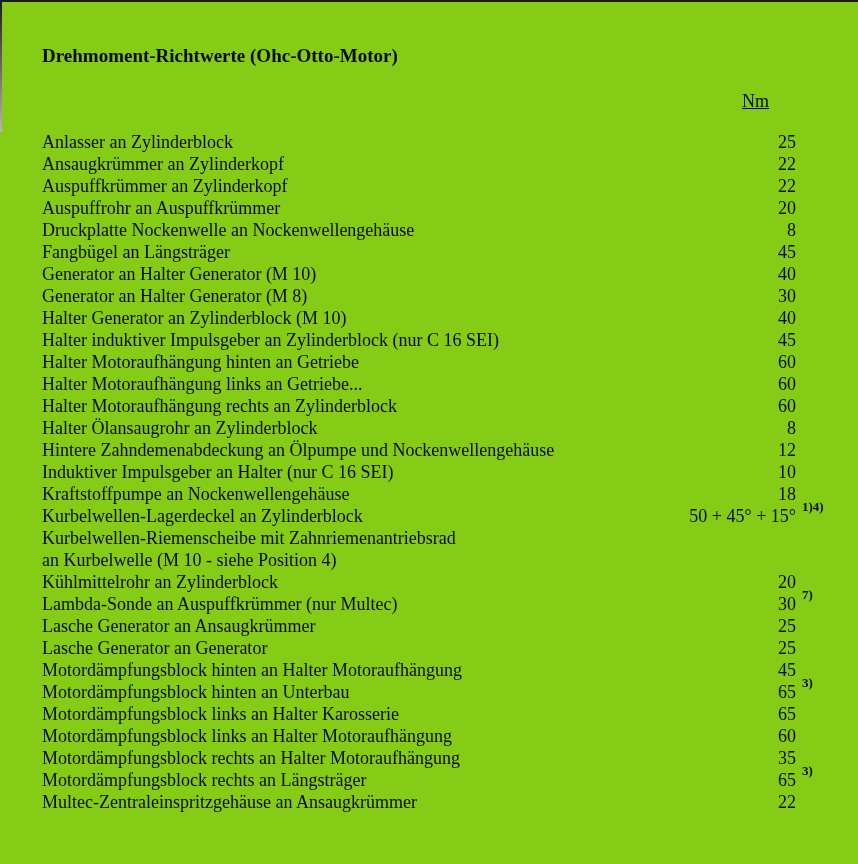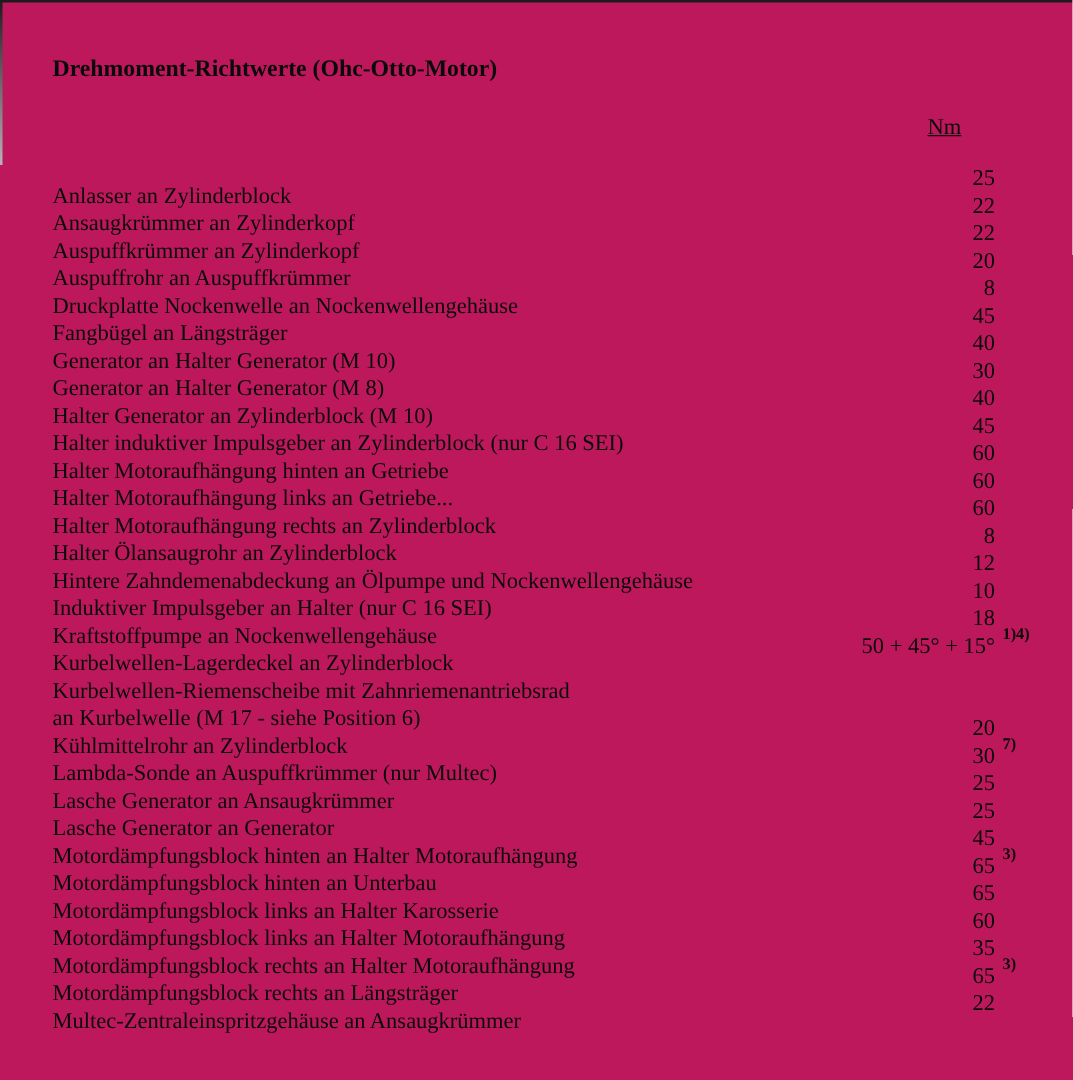"Drehmoment-Richtwerte (Ohc-Otto-Motor)" .page { background: #be185d -> #84cc16 }
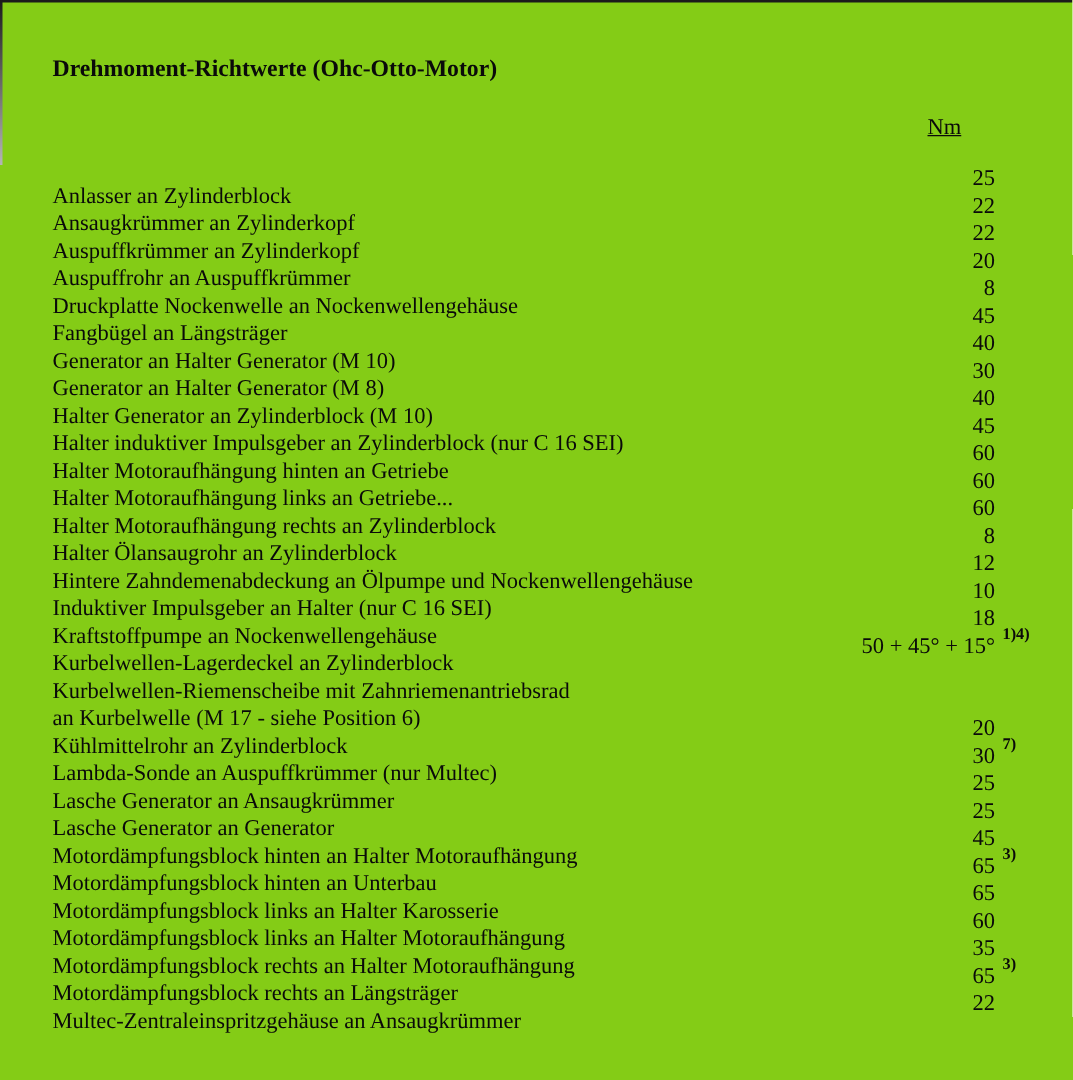"Anlasser an Zylinderblock" .row .label { margin-top: 14px -> none }
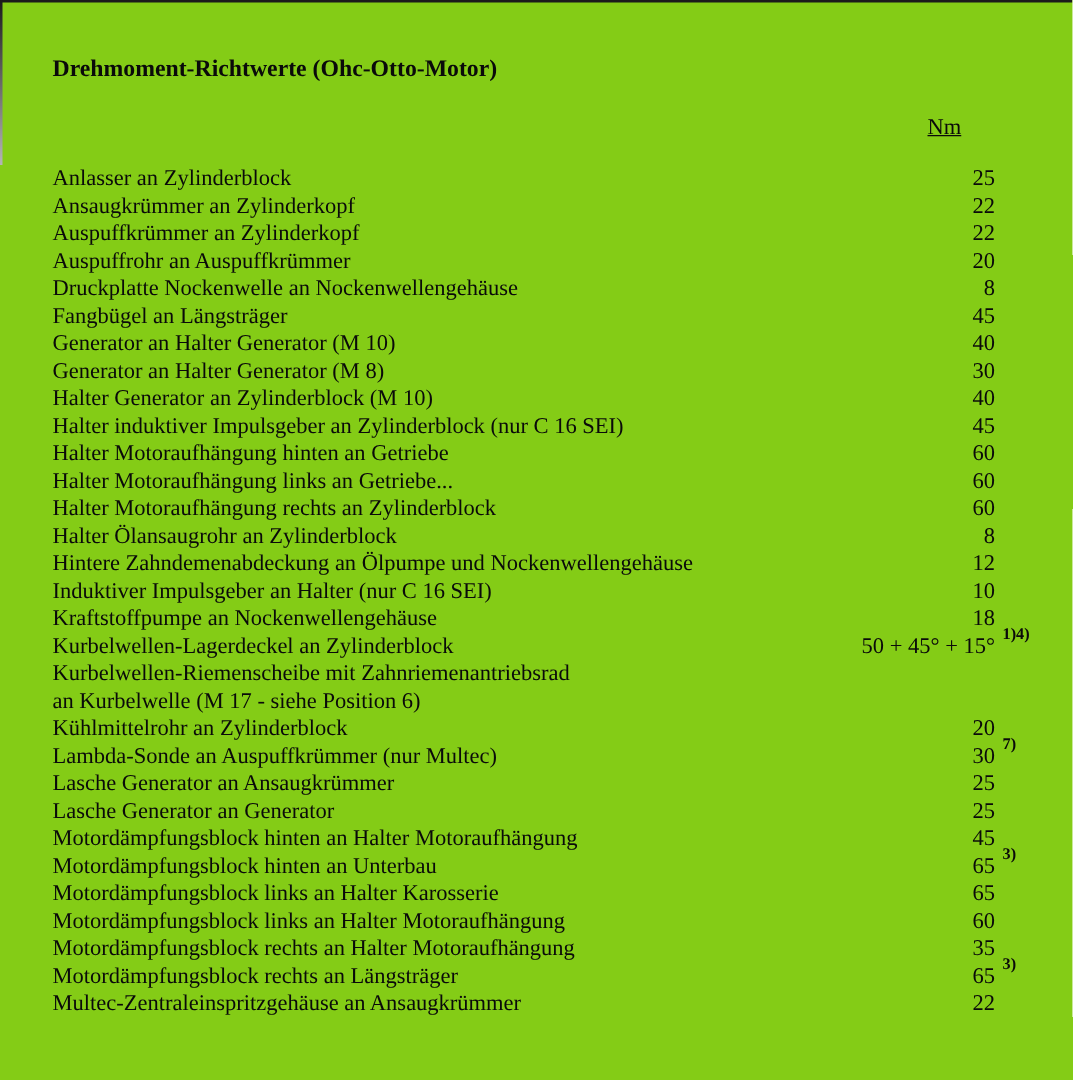"an Kurbelwelle (M 17 -" span.label { text: 17 - siehe Position 6 -> 10 - siehe Position 4 }
